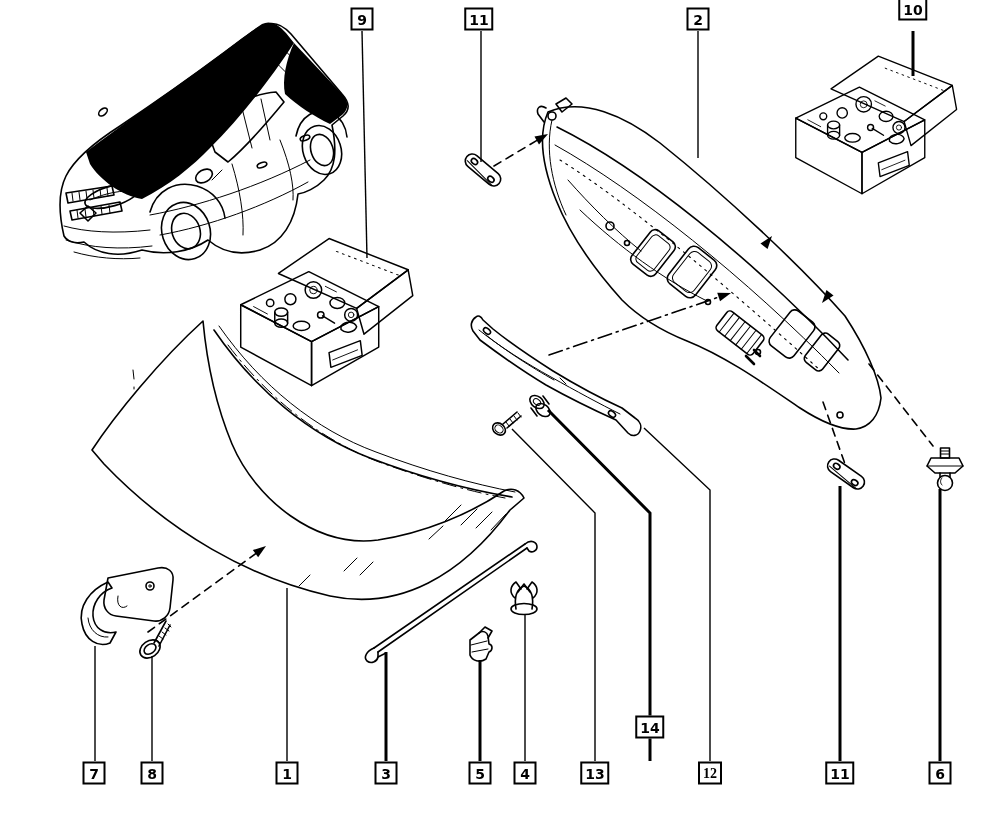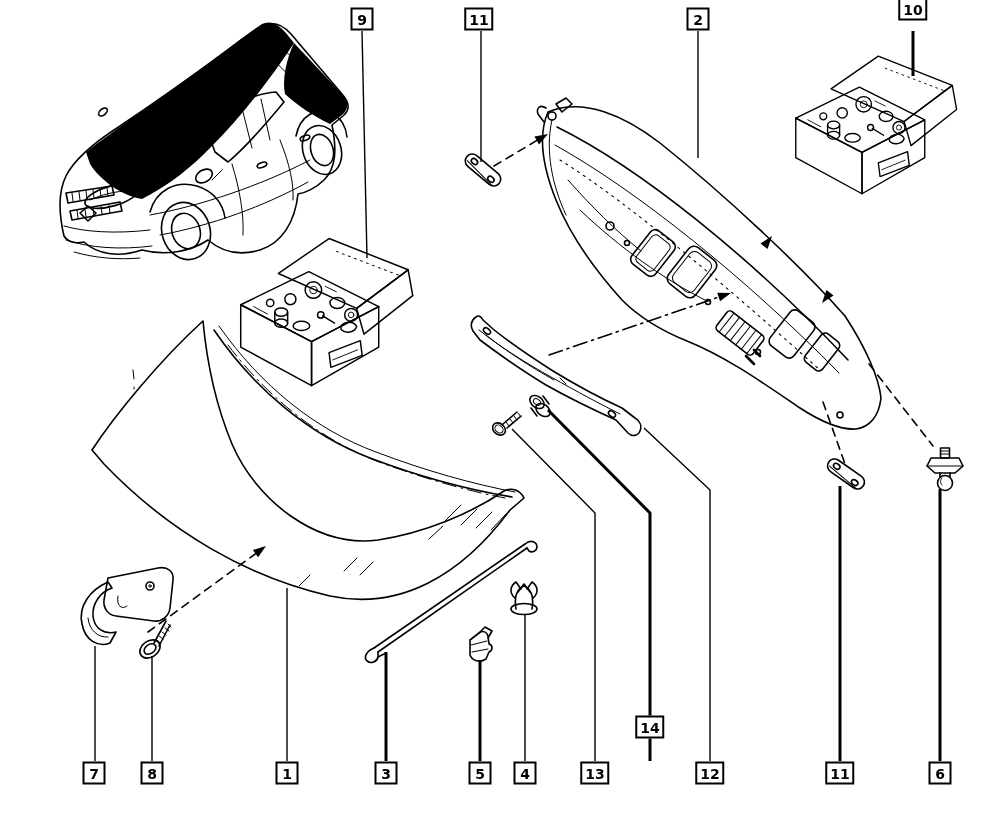"12" div.callout { font-family: none -> Liberation Serif, serif }
